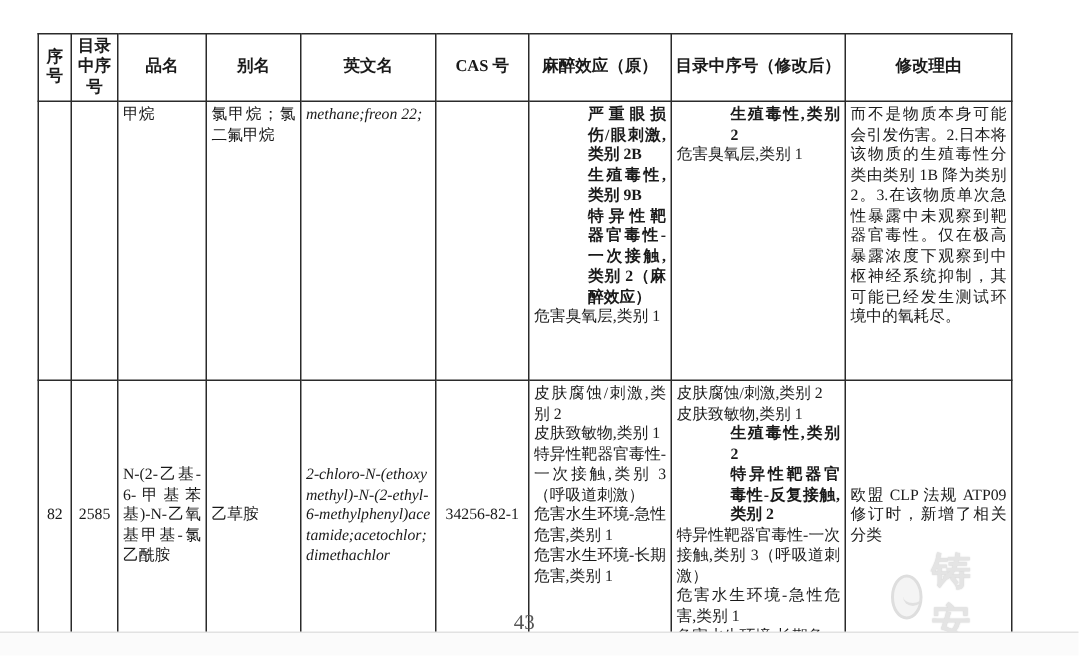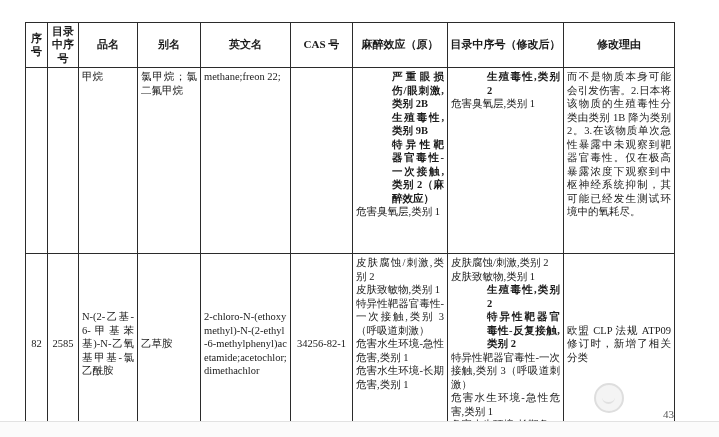"methane;freon 22;" .eng { font-style: none -> italic }
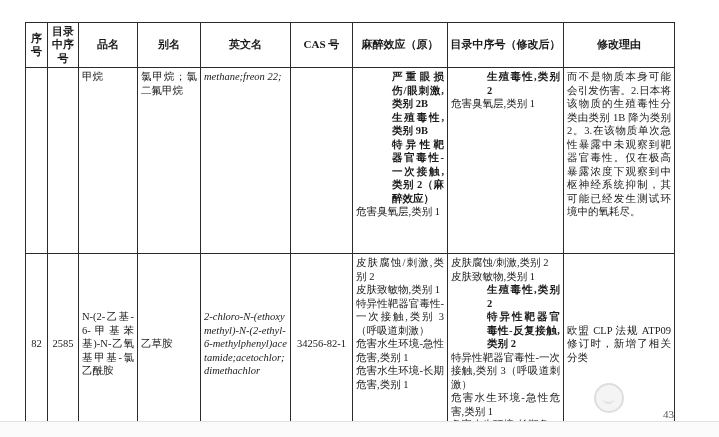"铸安" div.wm-text { html: none -> <div>铸安</div> }
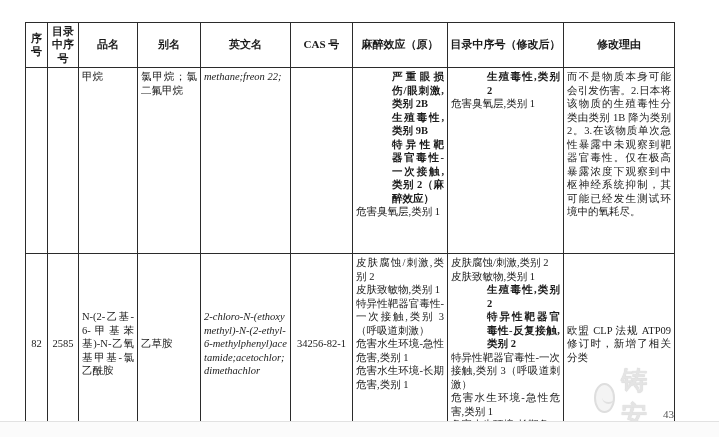"43" .page-number { font-size: 11px -> 14px; text-align: right -> center }
